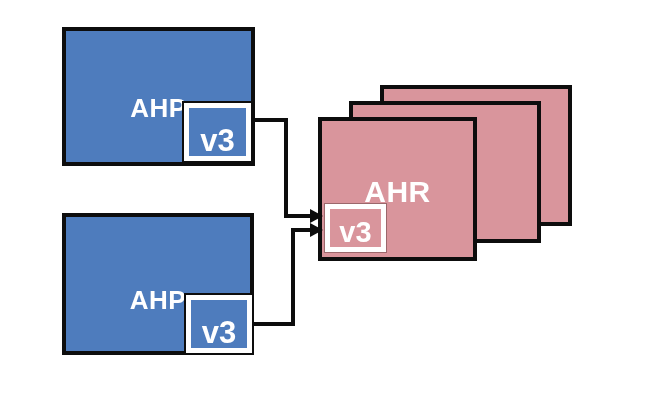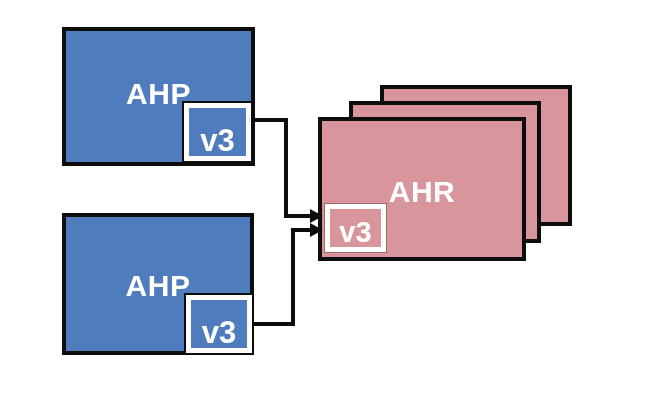"AHP" .node-label--ahp { font-size: 30px -> 26px; margin-top: none -> 16px }
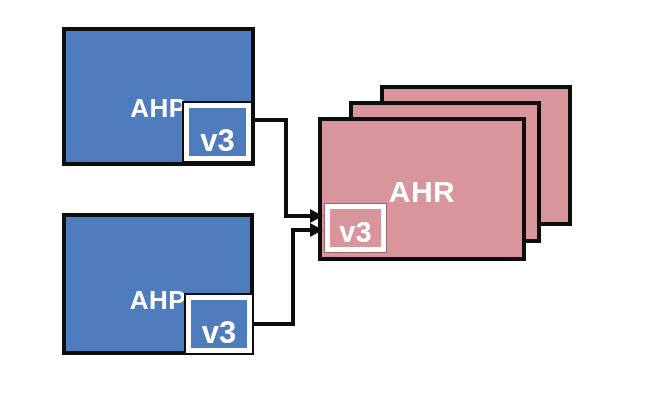"AHR" div.node { width: 208px -> 159px }
